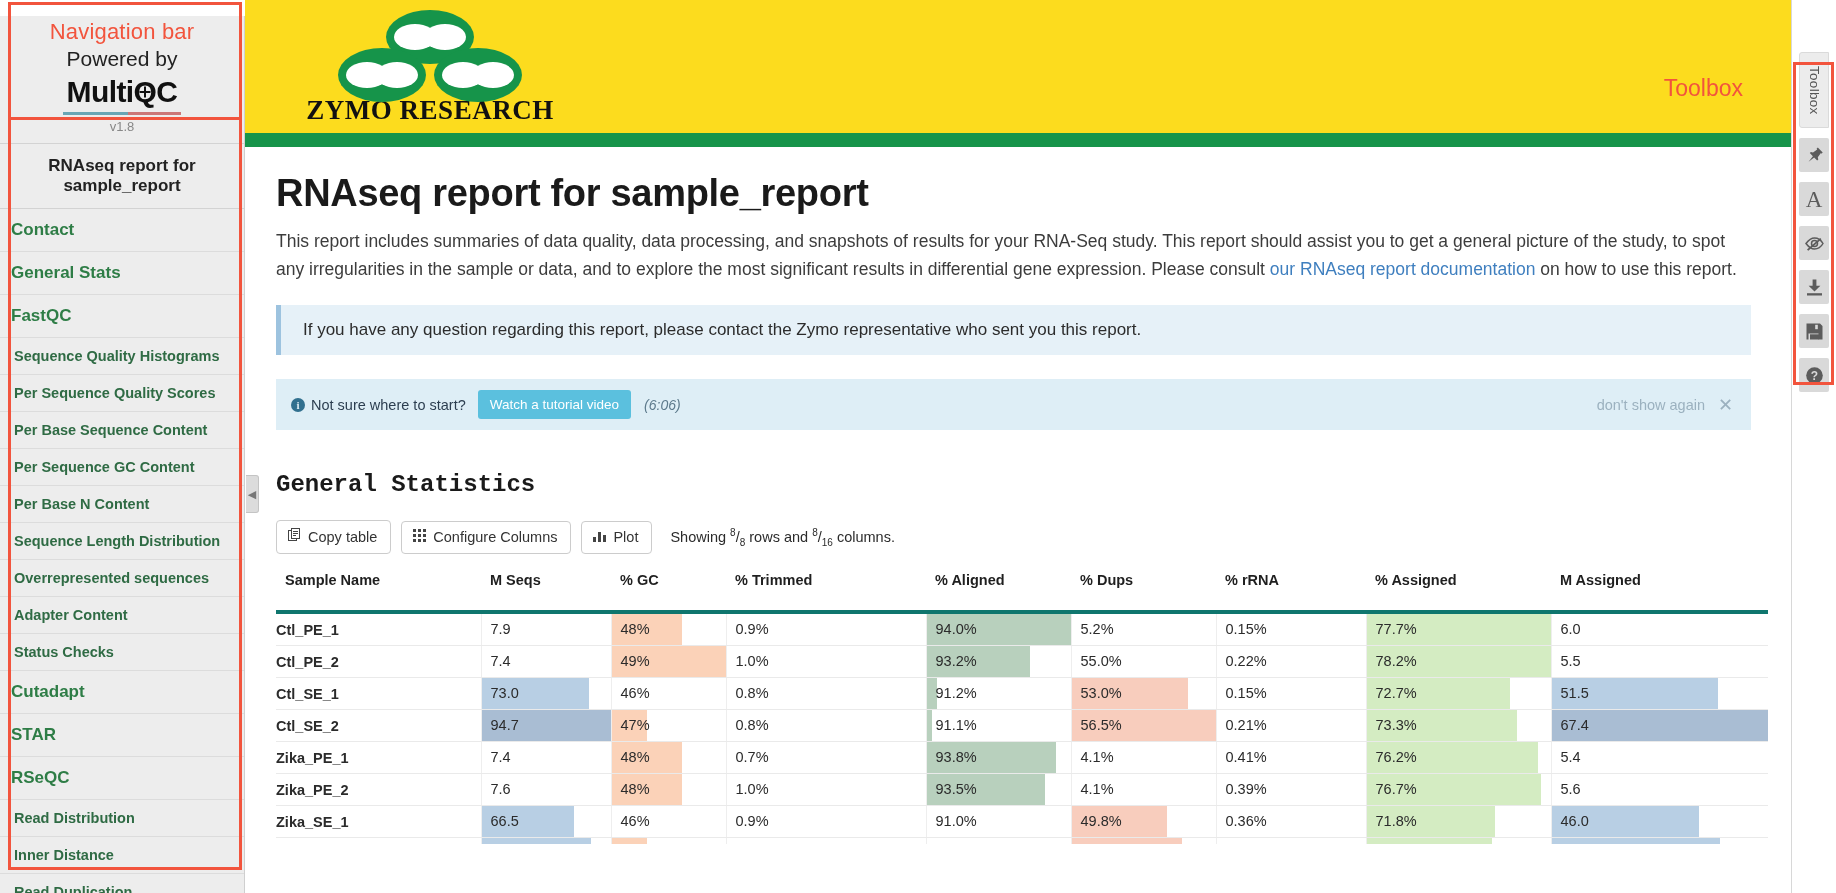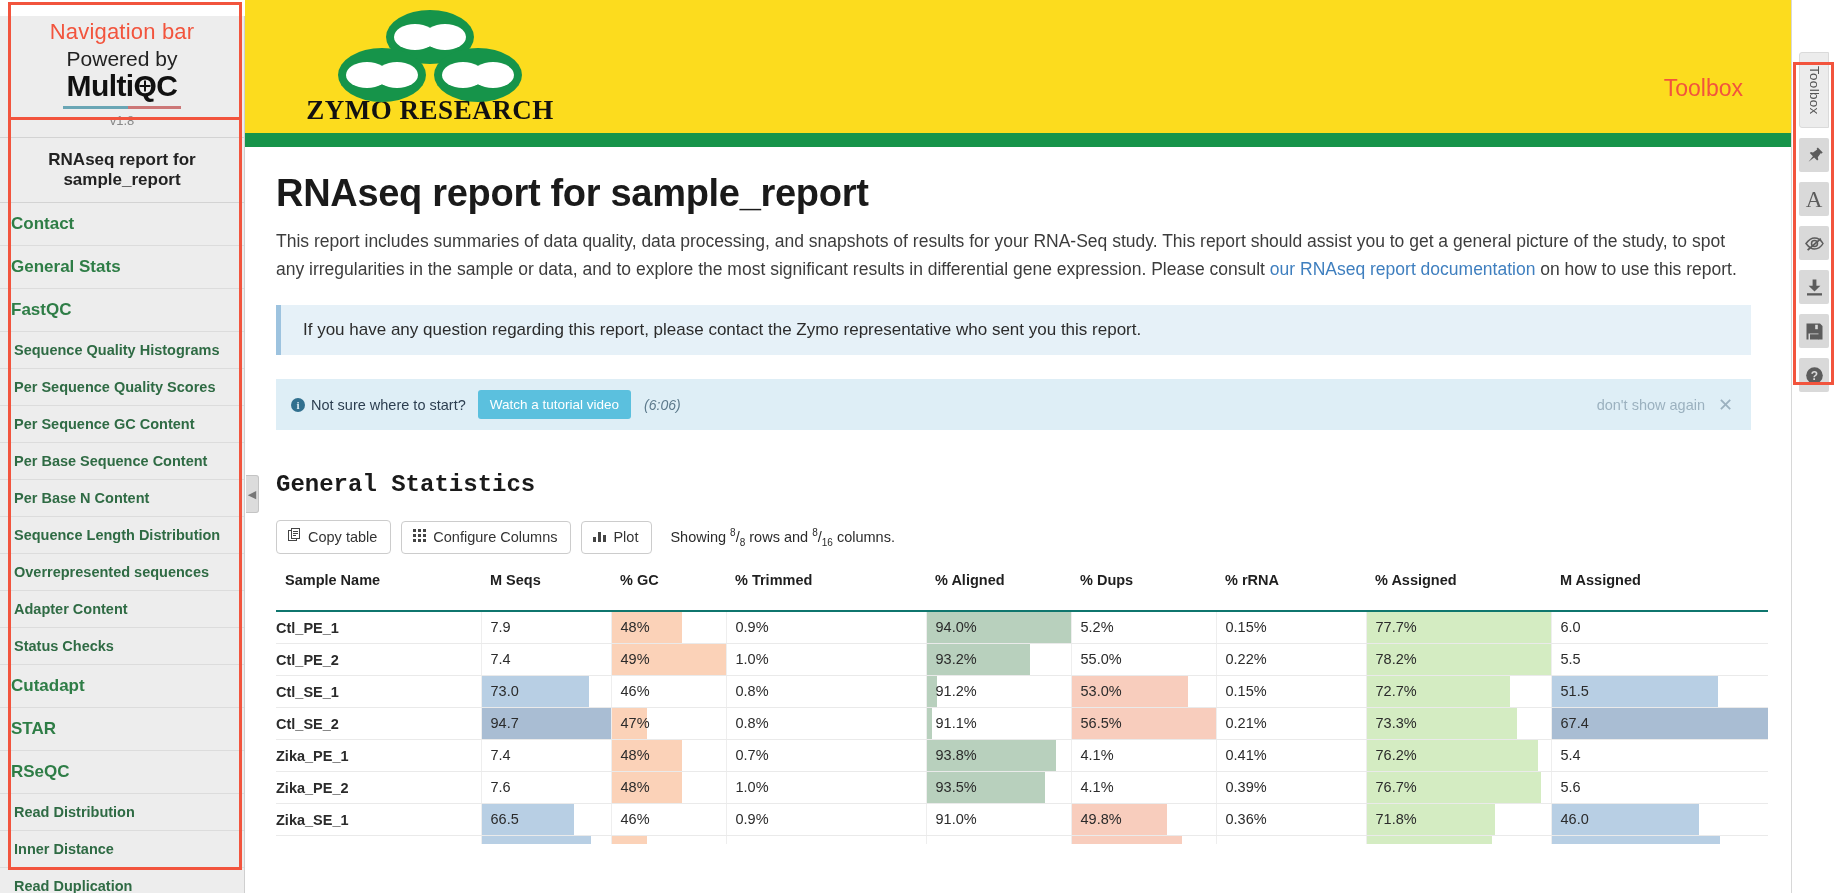"MultiQC" .logo-wrap { margin-top: 0 -> 6px }
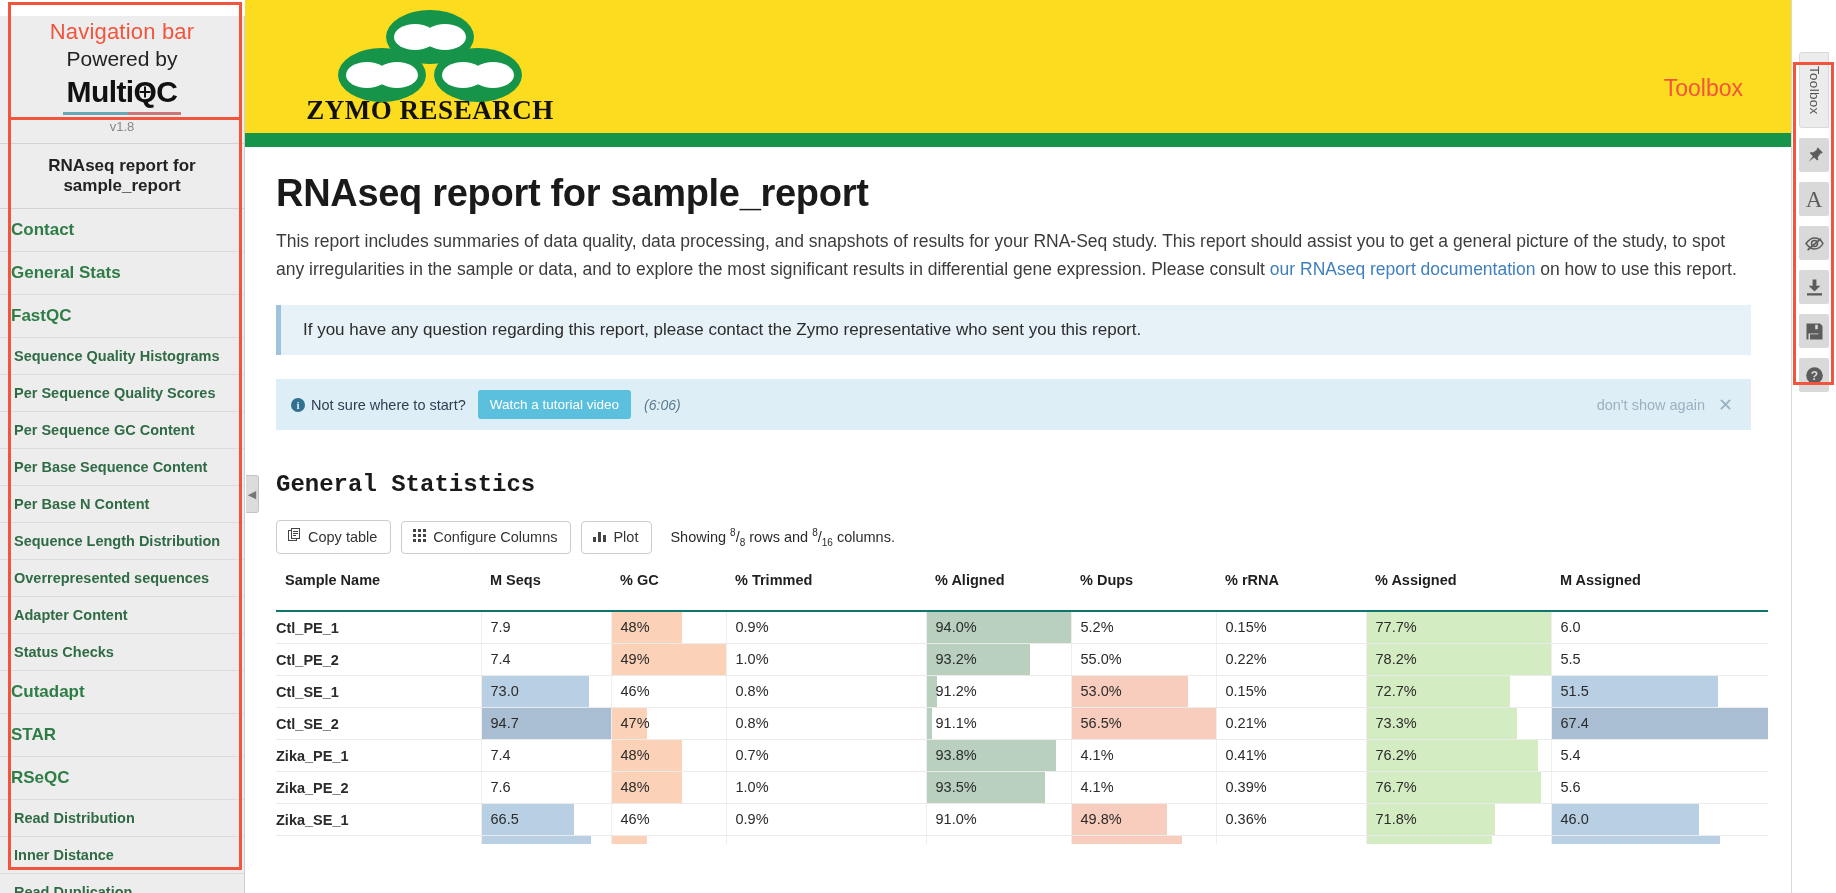"Per Sequence GC Content" a.nav-item { order: before "Per Base Sequence Content" -> after "Per Base Sequence Content" }
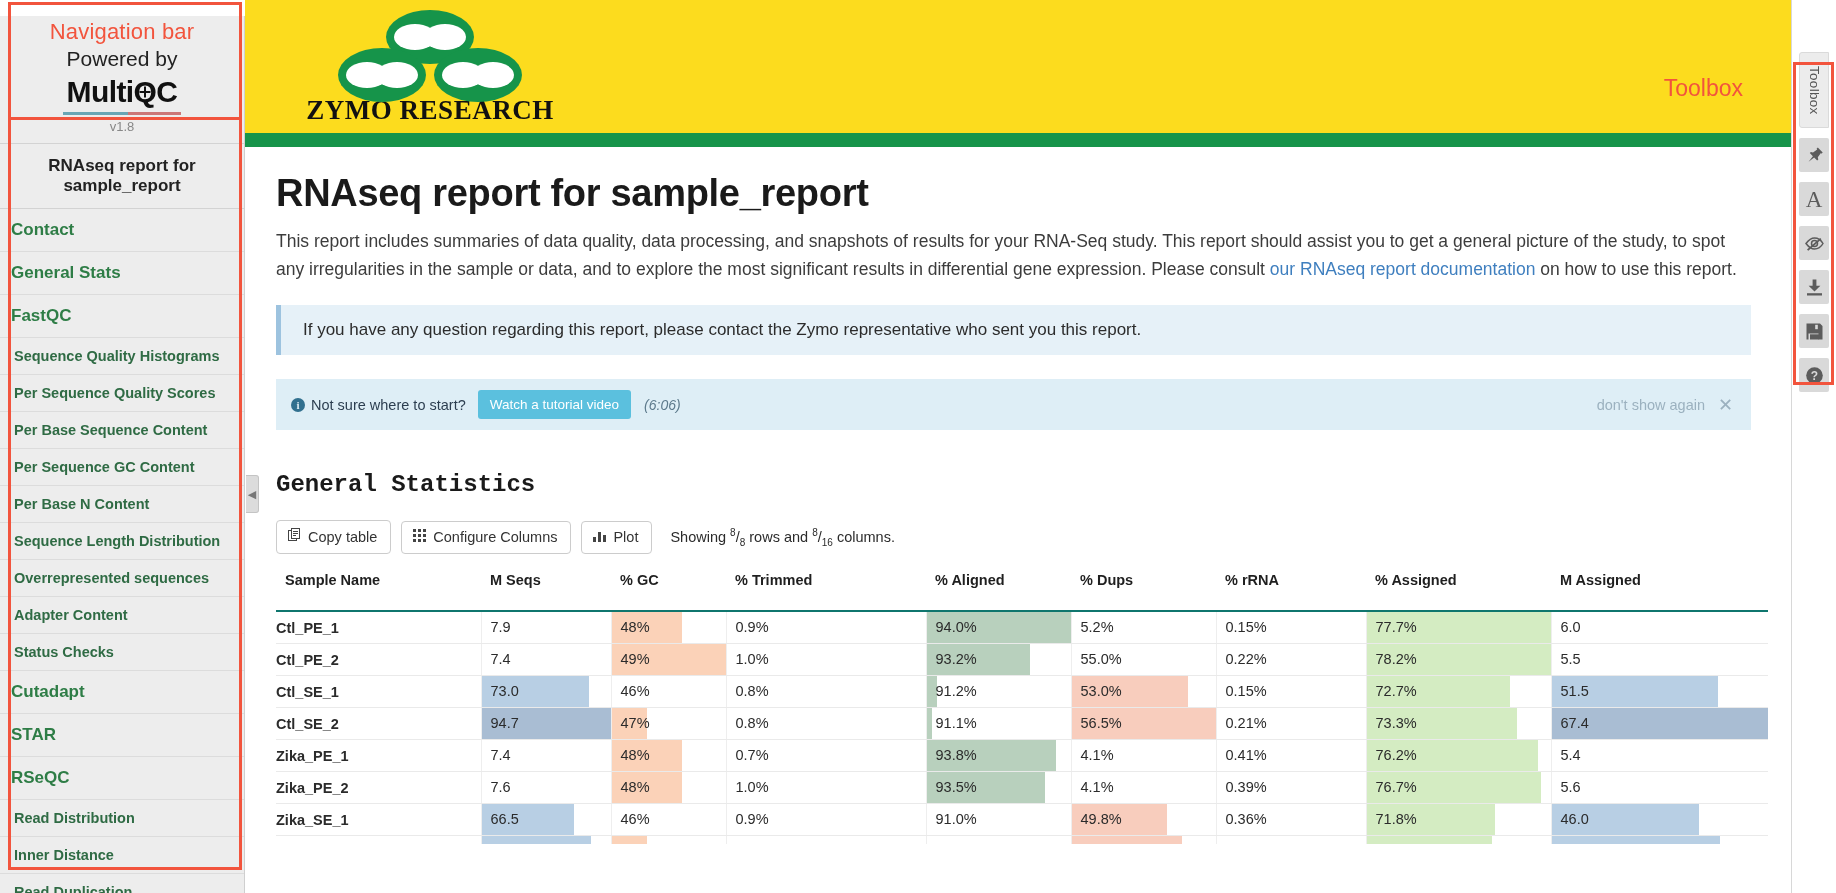"Sample Name" table.genstats th { border-bottom: 2px solid #0f766e -> 4px solid #0f766e }
